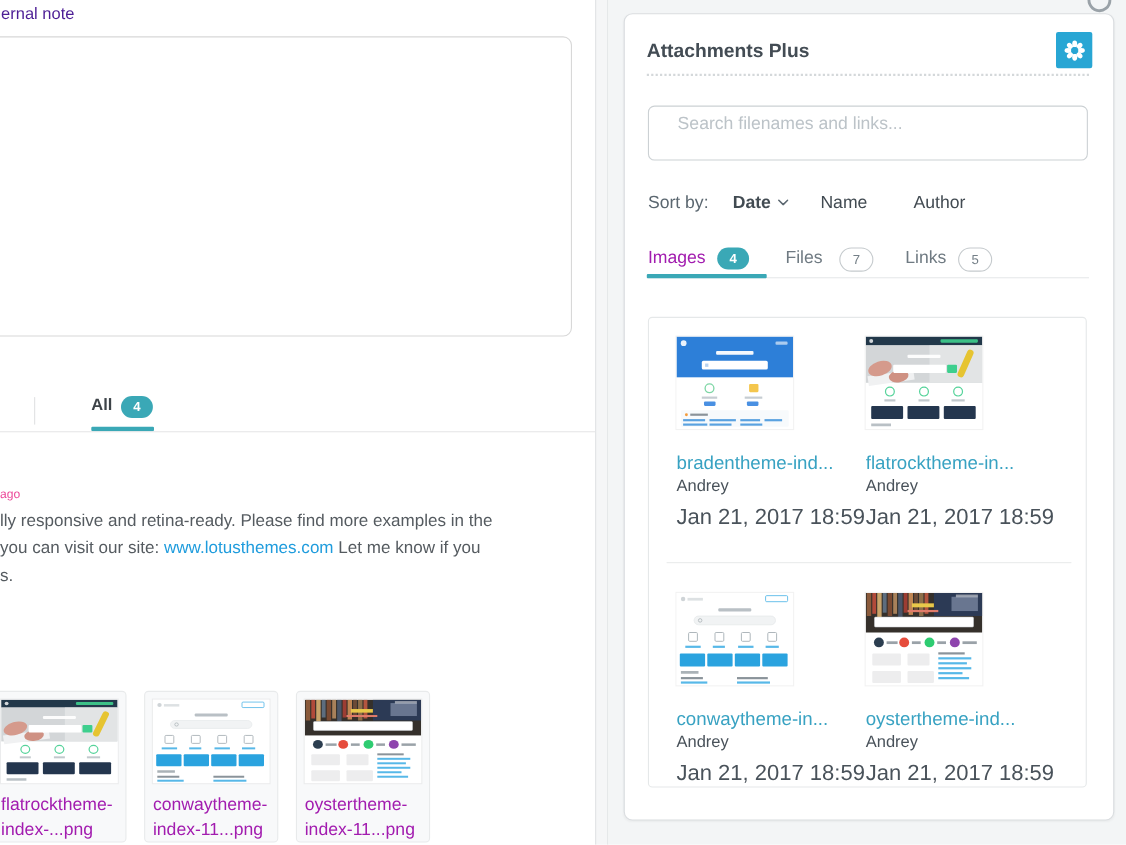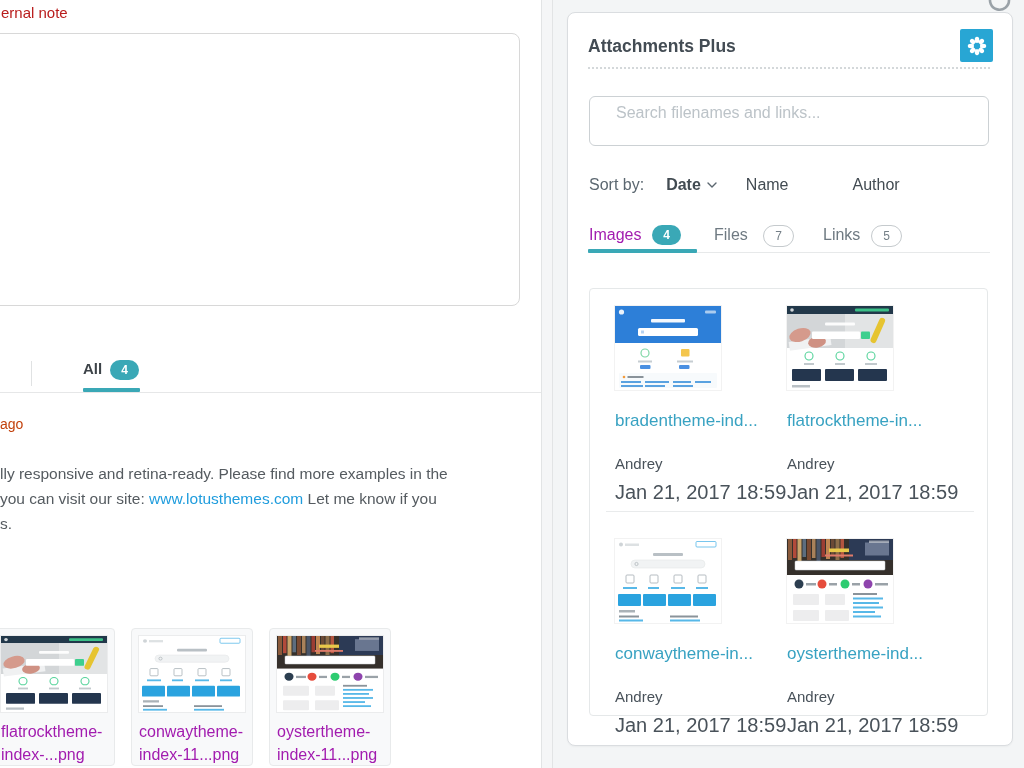"ernal note" #note-label { color: #b91c1c -> #4c1d95 }
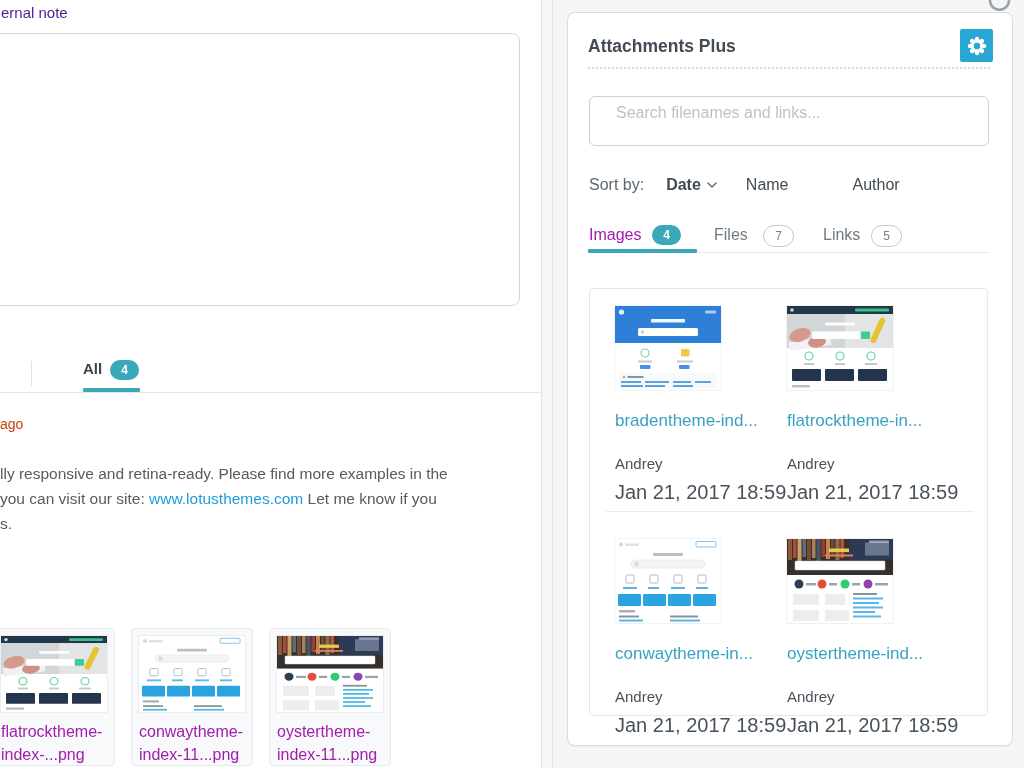"Author" #sort-author { margin-left: 64px -> 42px }
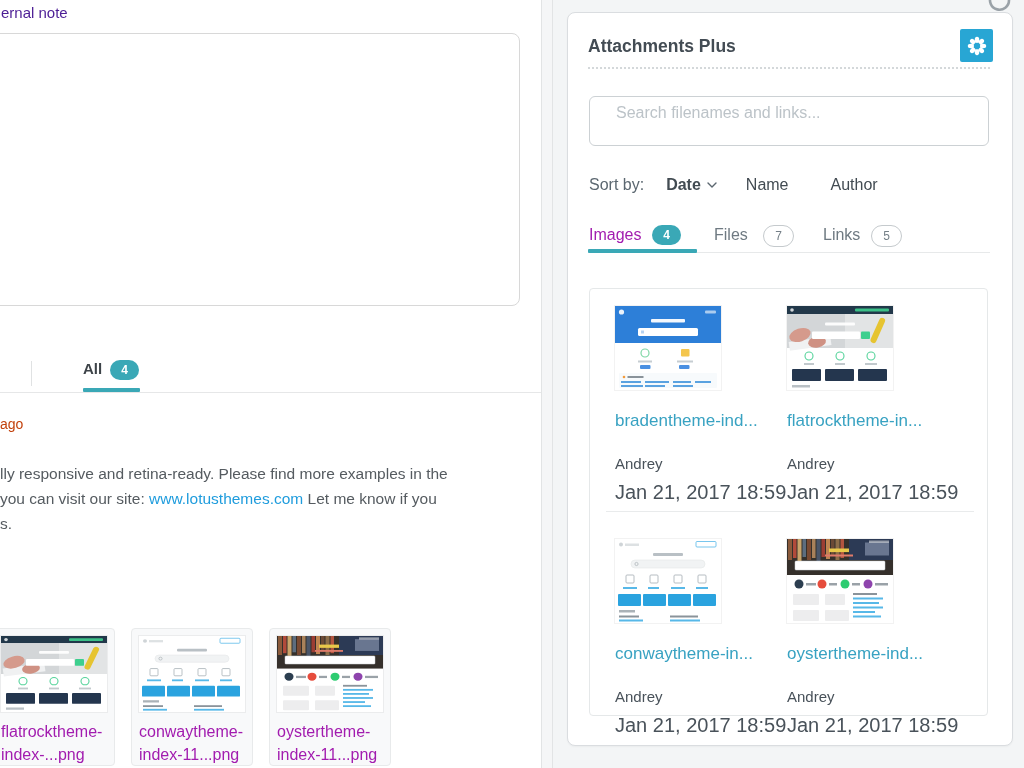"ago" #time-ago { color: #c2410c -> #ec4899; font-size: 14px -> 11px; top: 416px -> 444px }
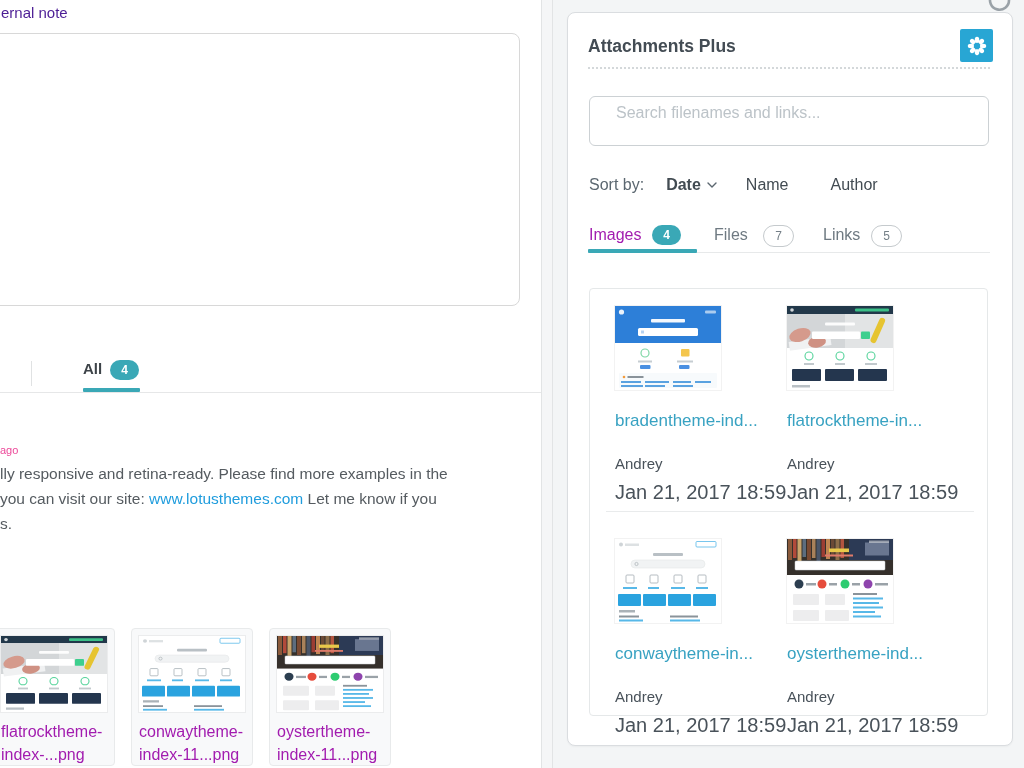"Andrey" .att-author { margin-top: 24px -> 2px }
